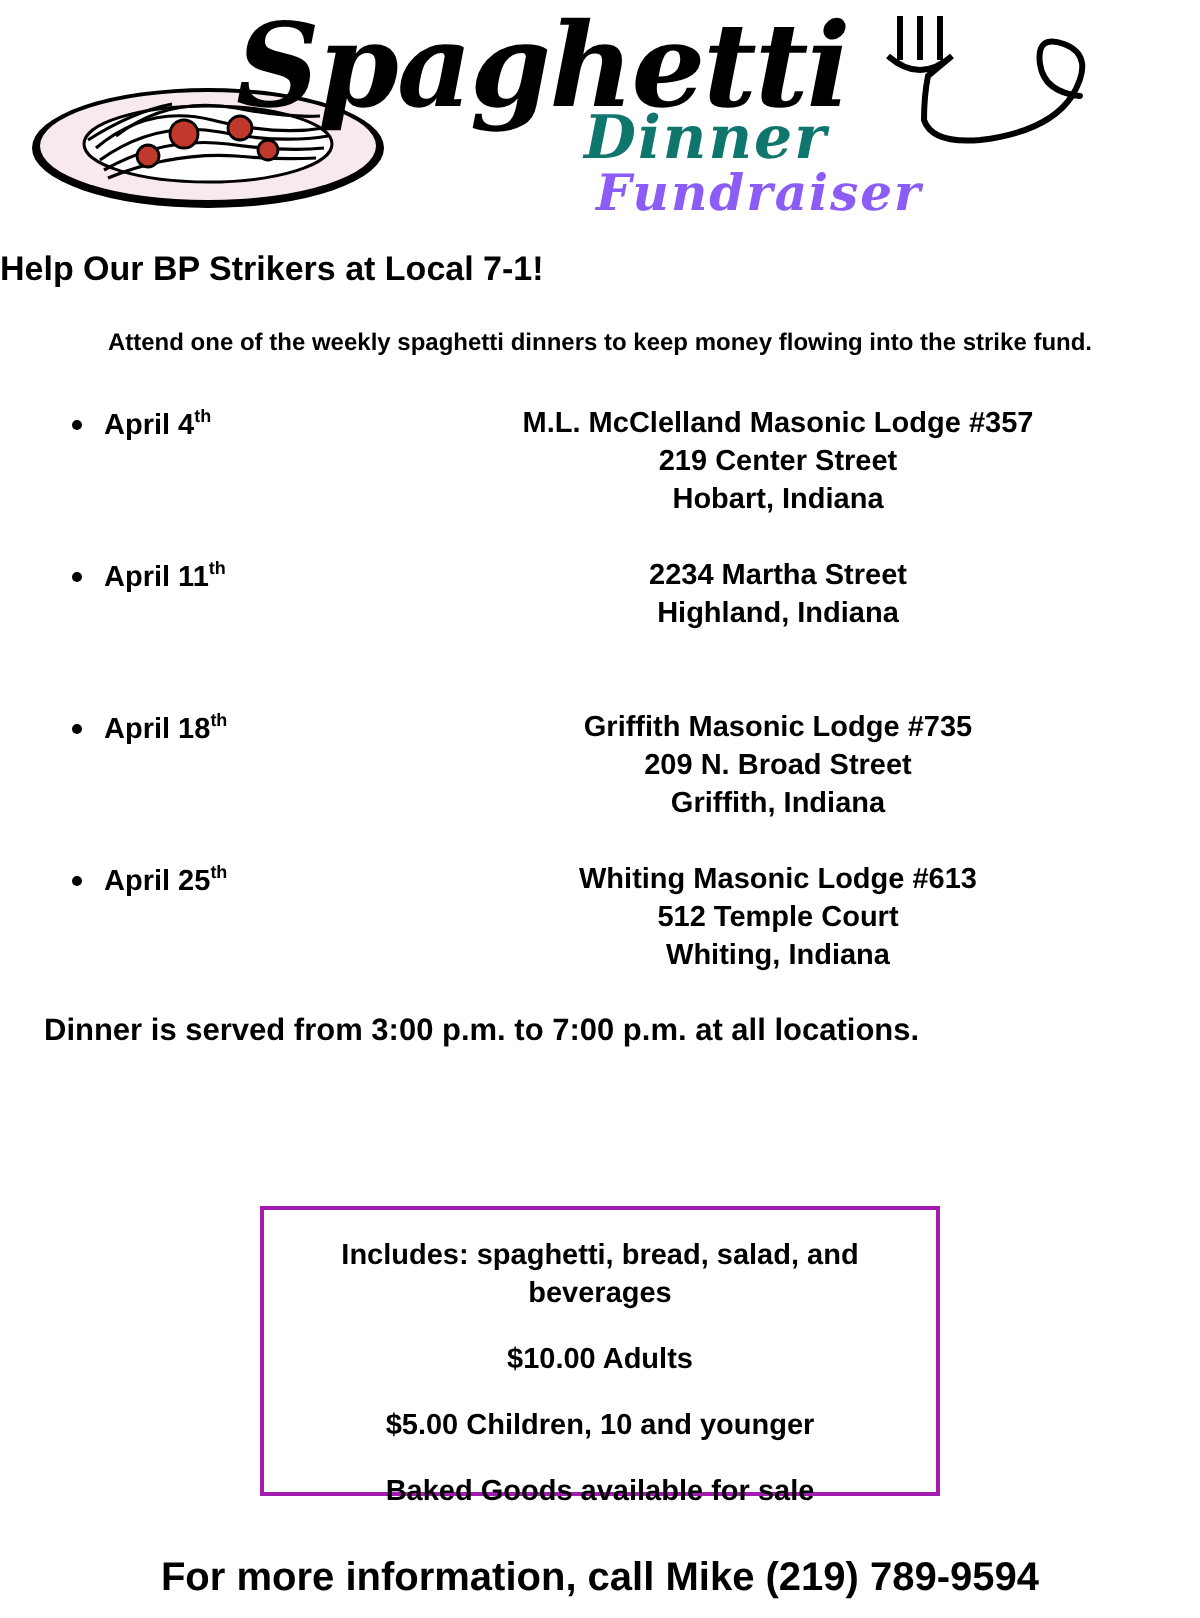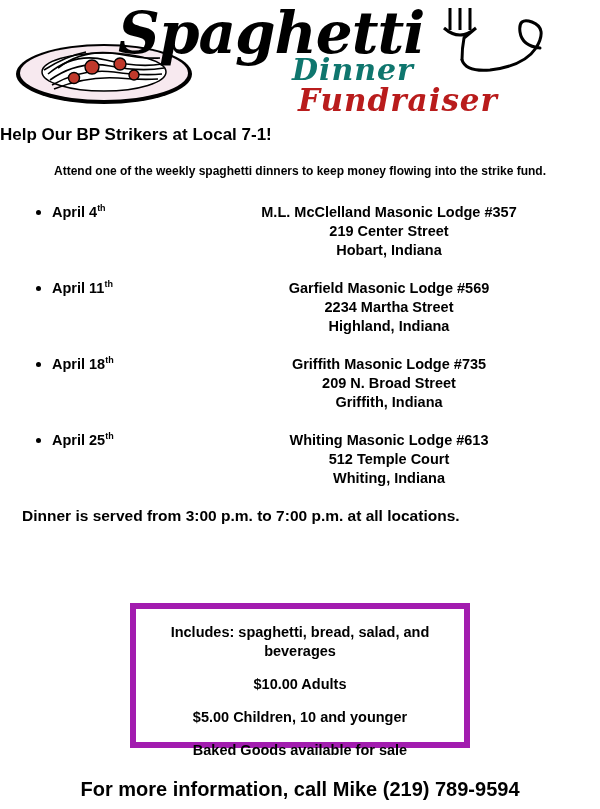"Fundraiser" .logo-fundraiser { color: #b91c1c -> #8b5cf6; font-size: 31px -> 25px }
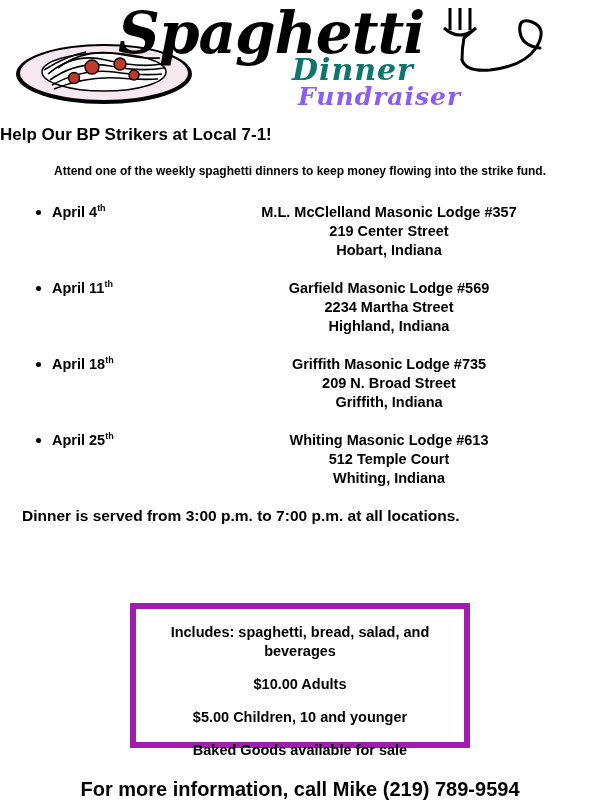"Garfield Masonic Lodge #569" div { html: <div>Garfield Masonic Lodge #569</div> -> none }
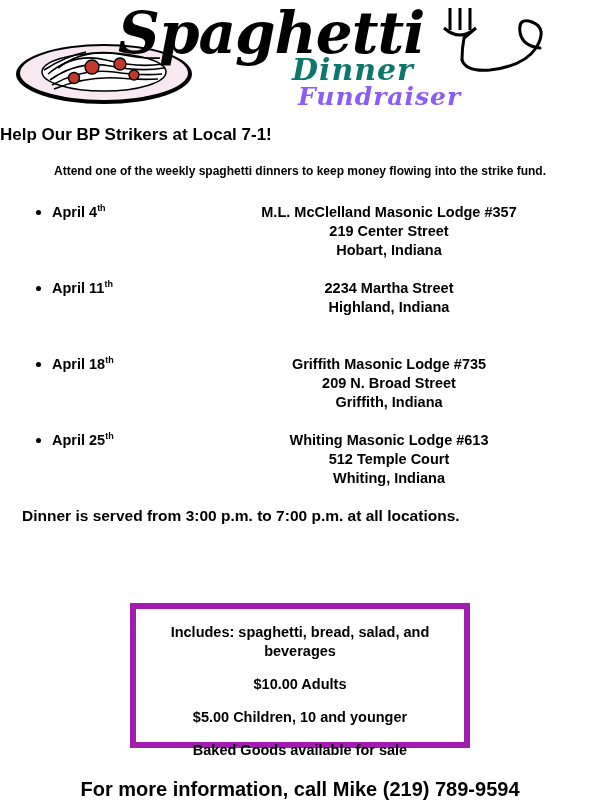"Includes: spaghetti, bread, salad, and" .info-box { border: 6px solid #a21caf -> 2px solid #a21caf }
